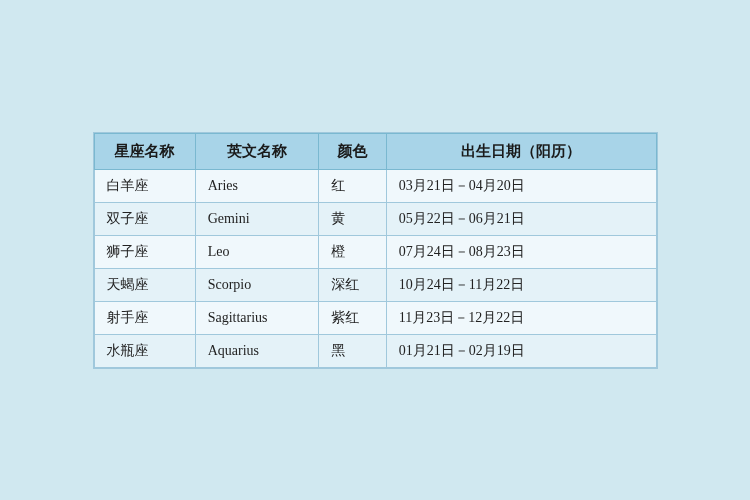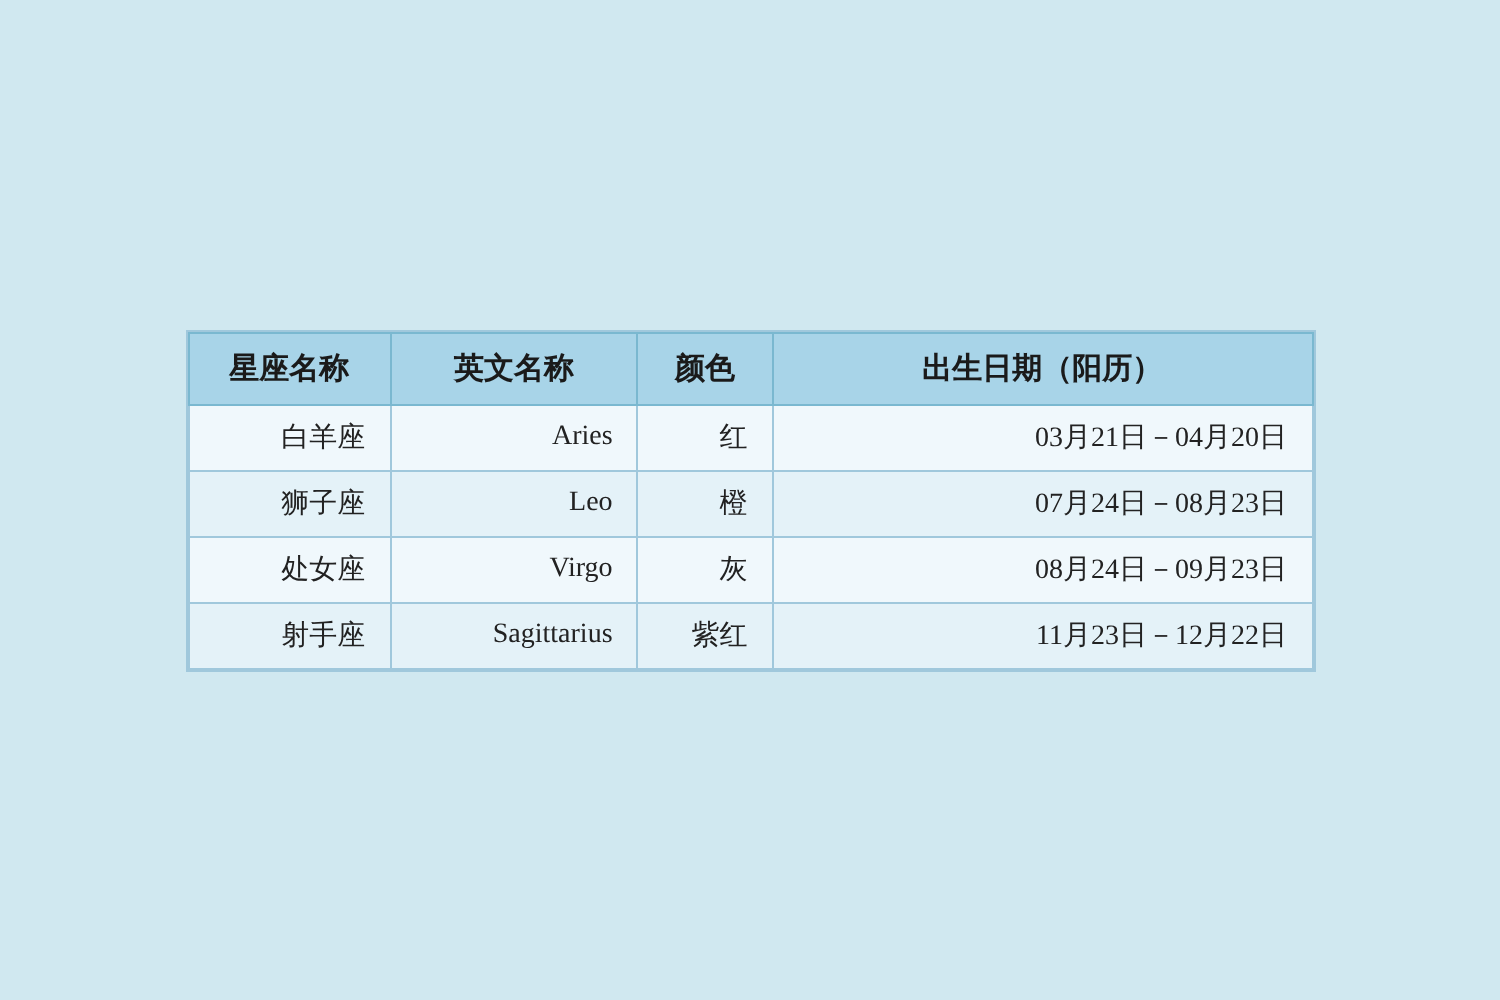"白羊座" tbody tr td { text-align: right -> left }
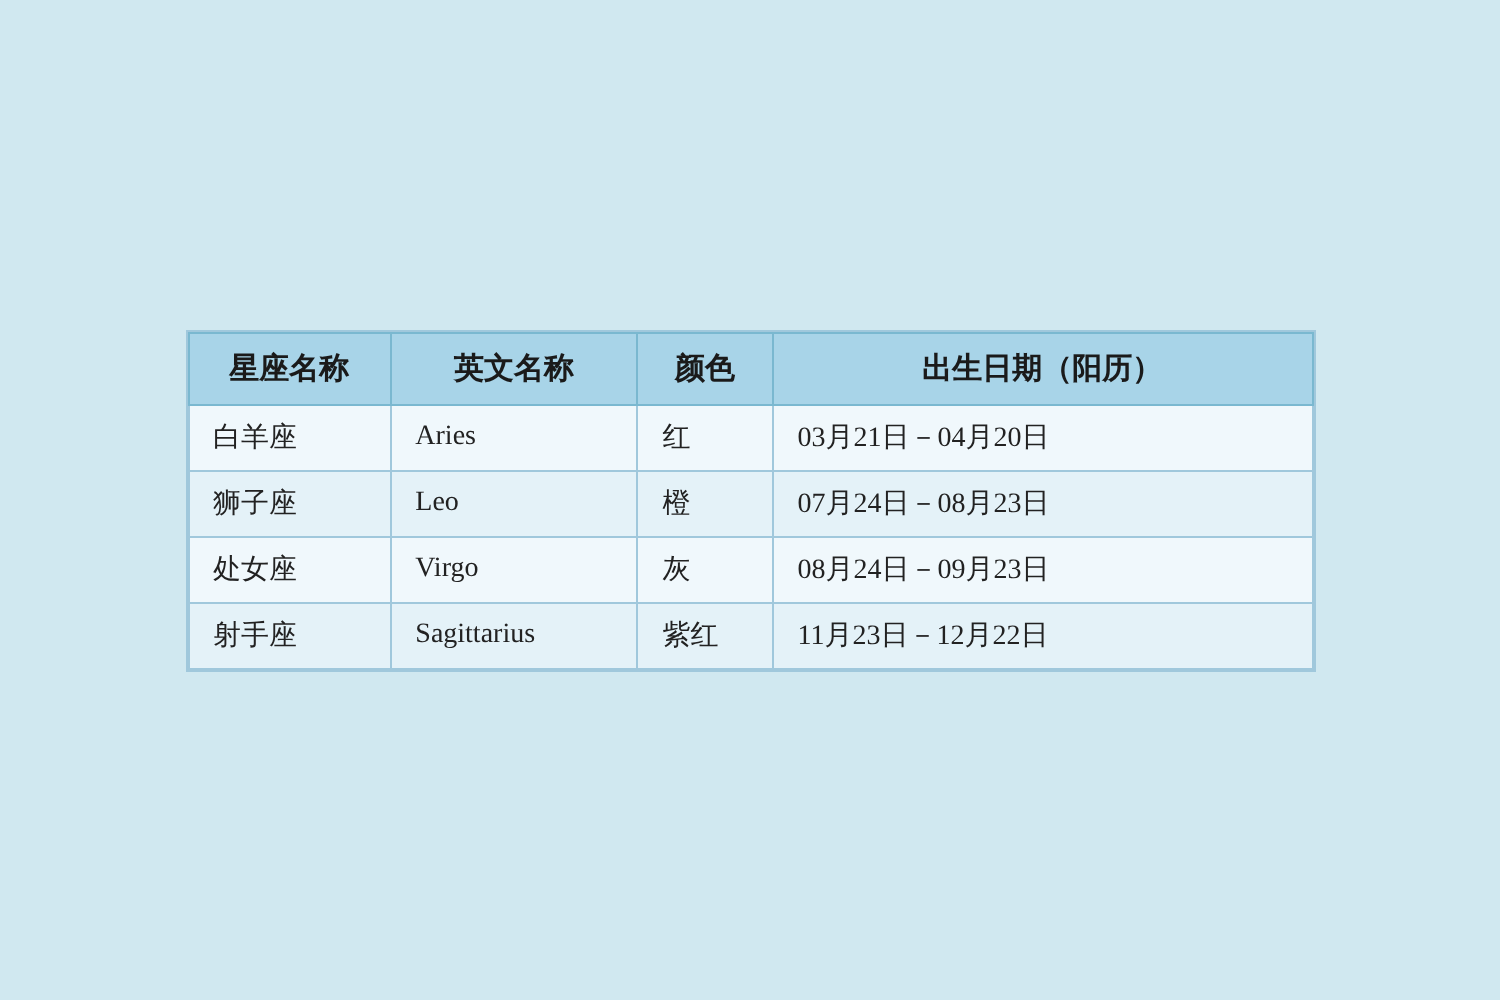"双子座" tr { html: none -> <tr> <td>双子座</td> <td>Gemini</td> <td>黄</td> <td>05月22日－06月21日</td> </tr> }
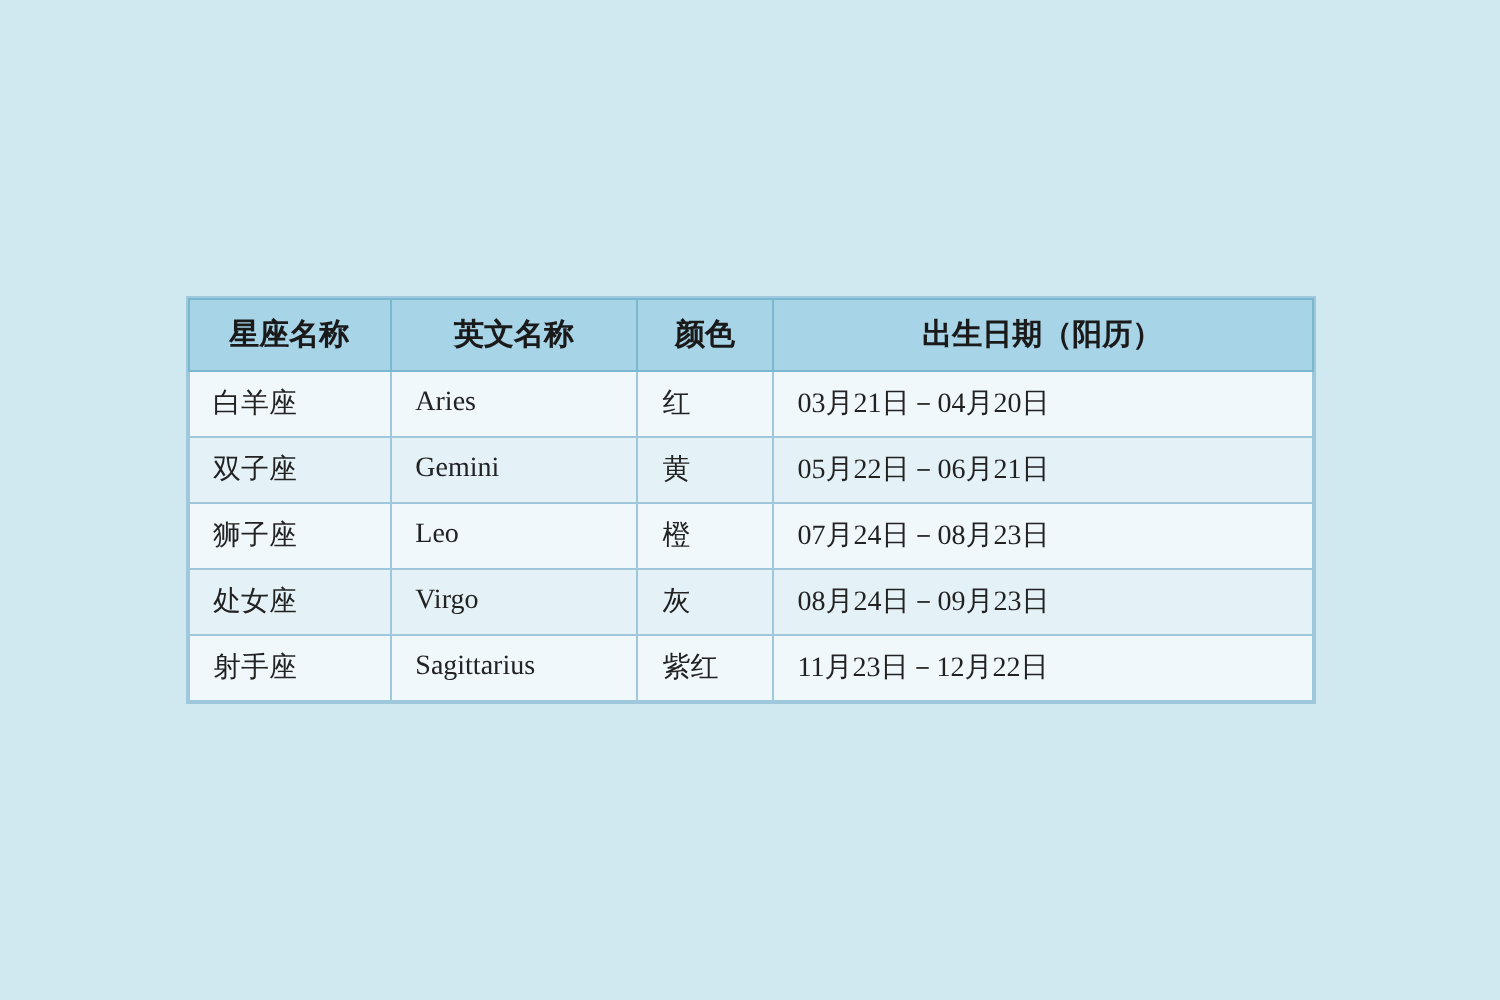"处女座" tr { html: <tr> <td>处女座</td> <td>Virgo</td> <td>灰</td> <td>08月24日－09月23日</td> </tr> -> none }
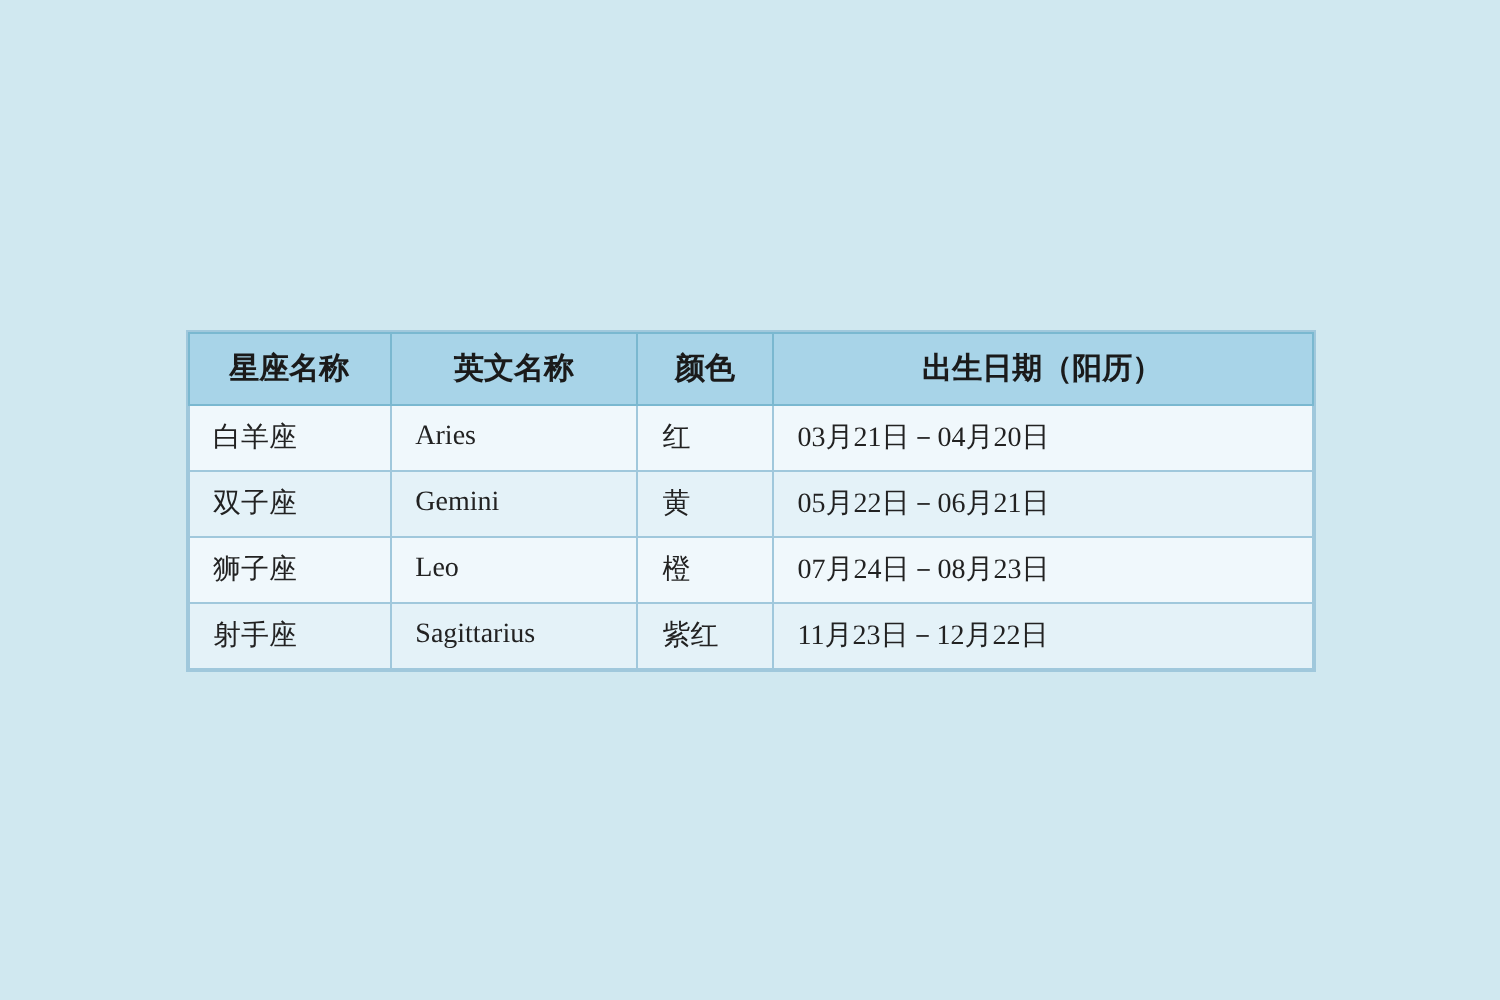"天蝎座" tr { html: none -> <tr> <td>天蝎座</td> <td>Scorpio</td> <td>深红</td> <td>10月24日－11月22日</td> </tr> }
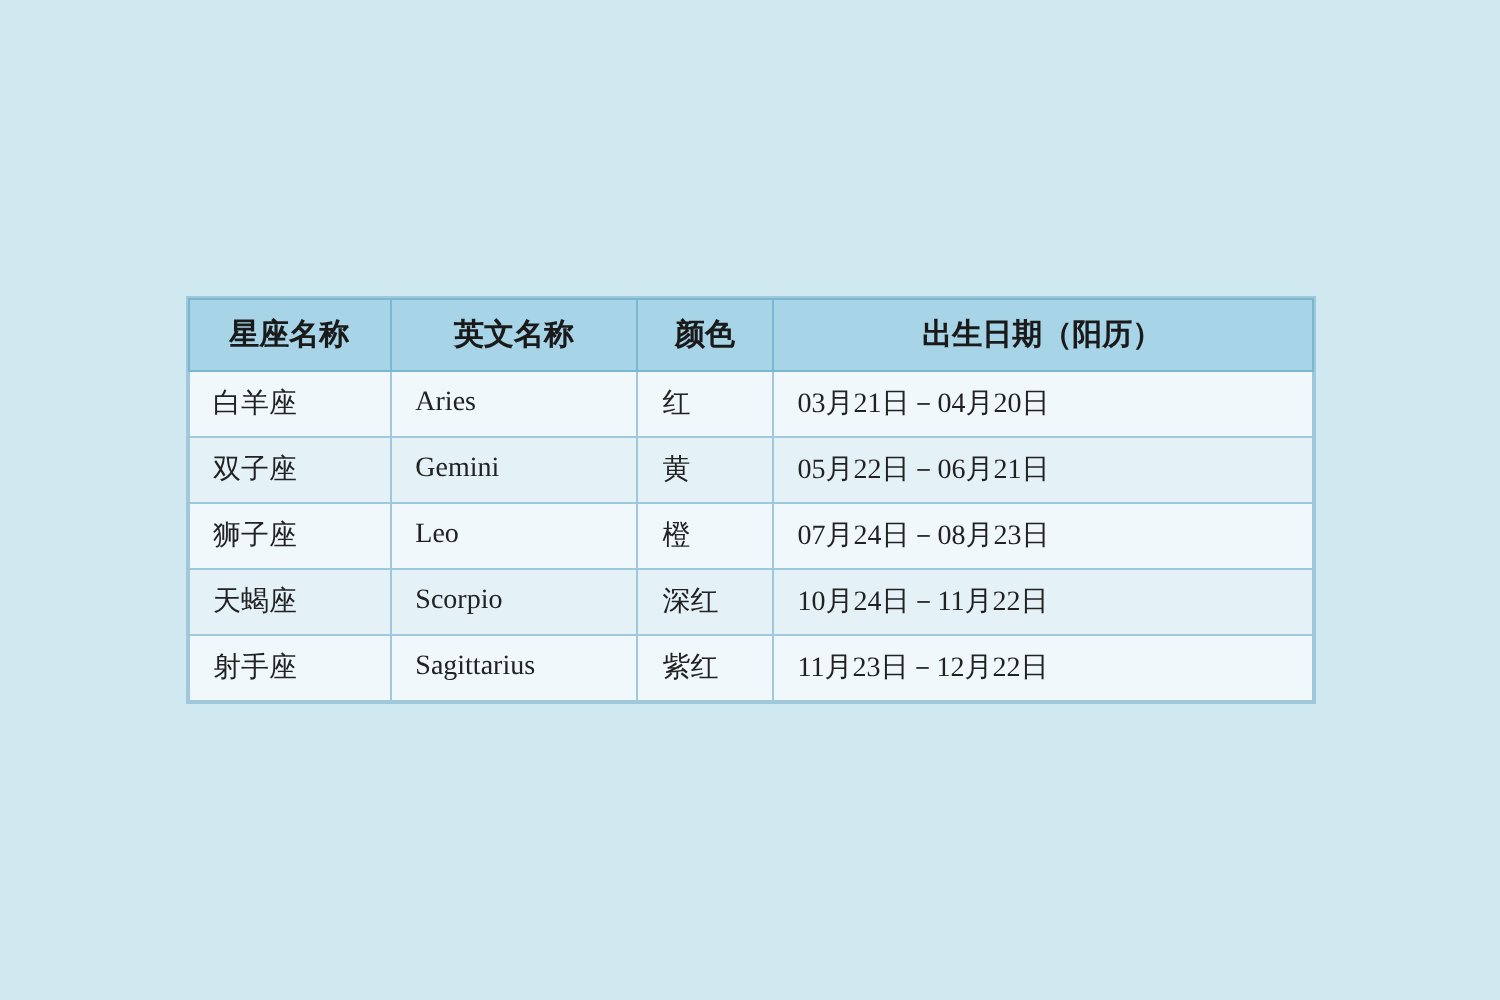"水瓶座" tr { html: none -> <tr> <td>水瓶座</td> <td>Aquarius</td> <td>黑</td> <td>01月21日－02月19日</td> </tr> }
